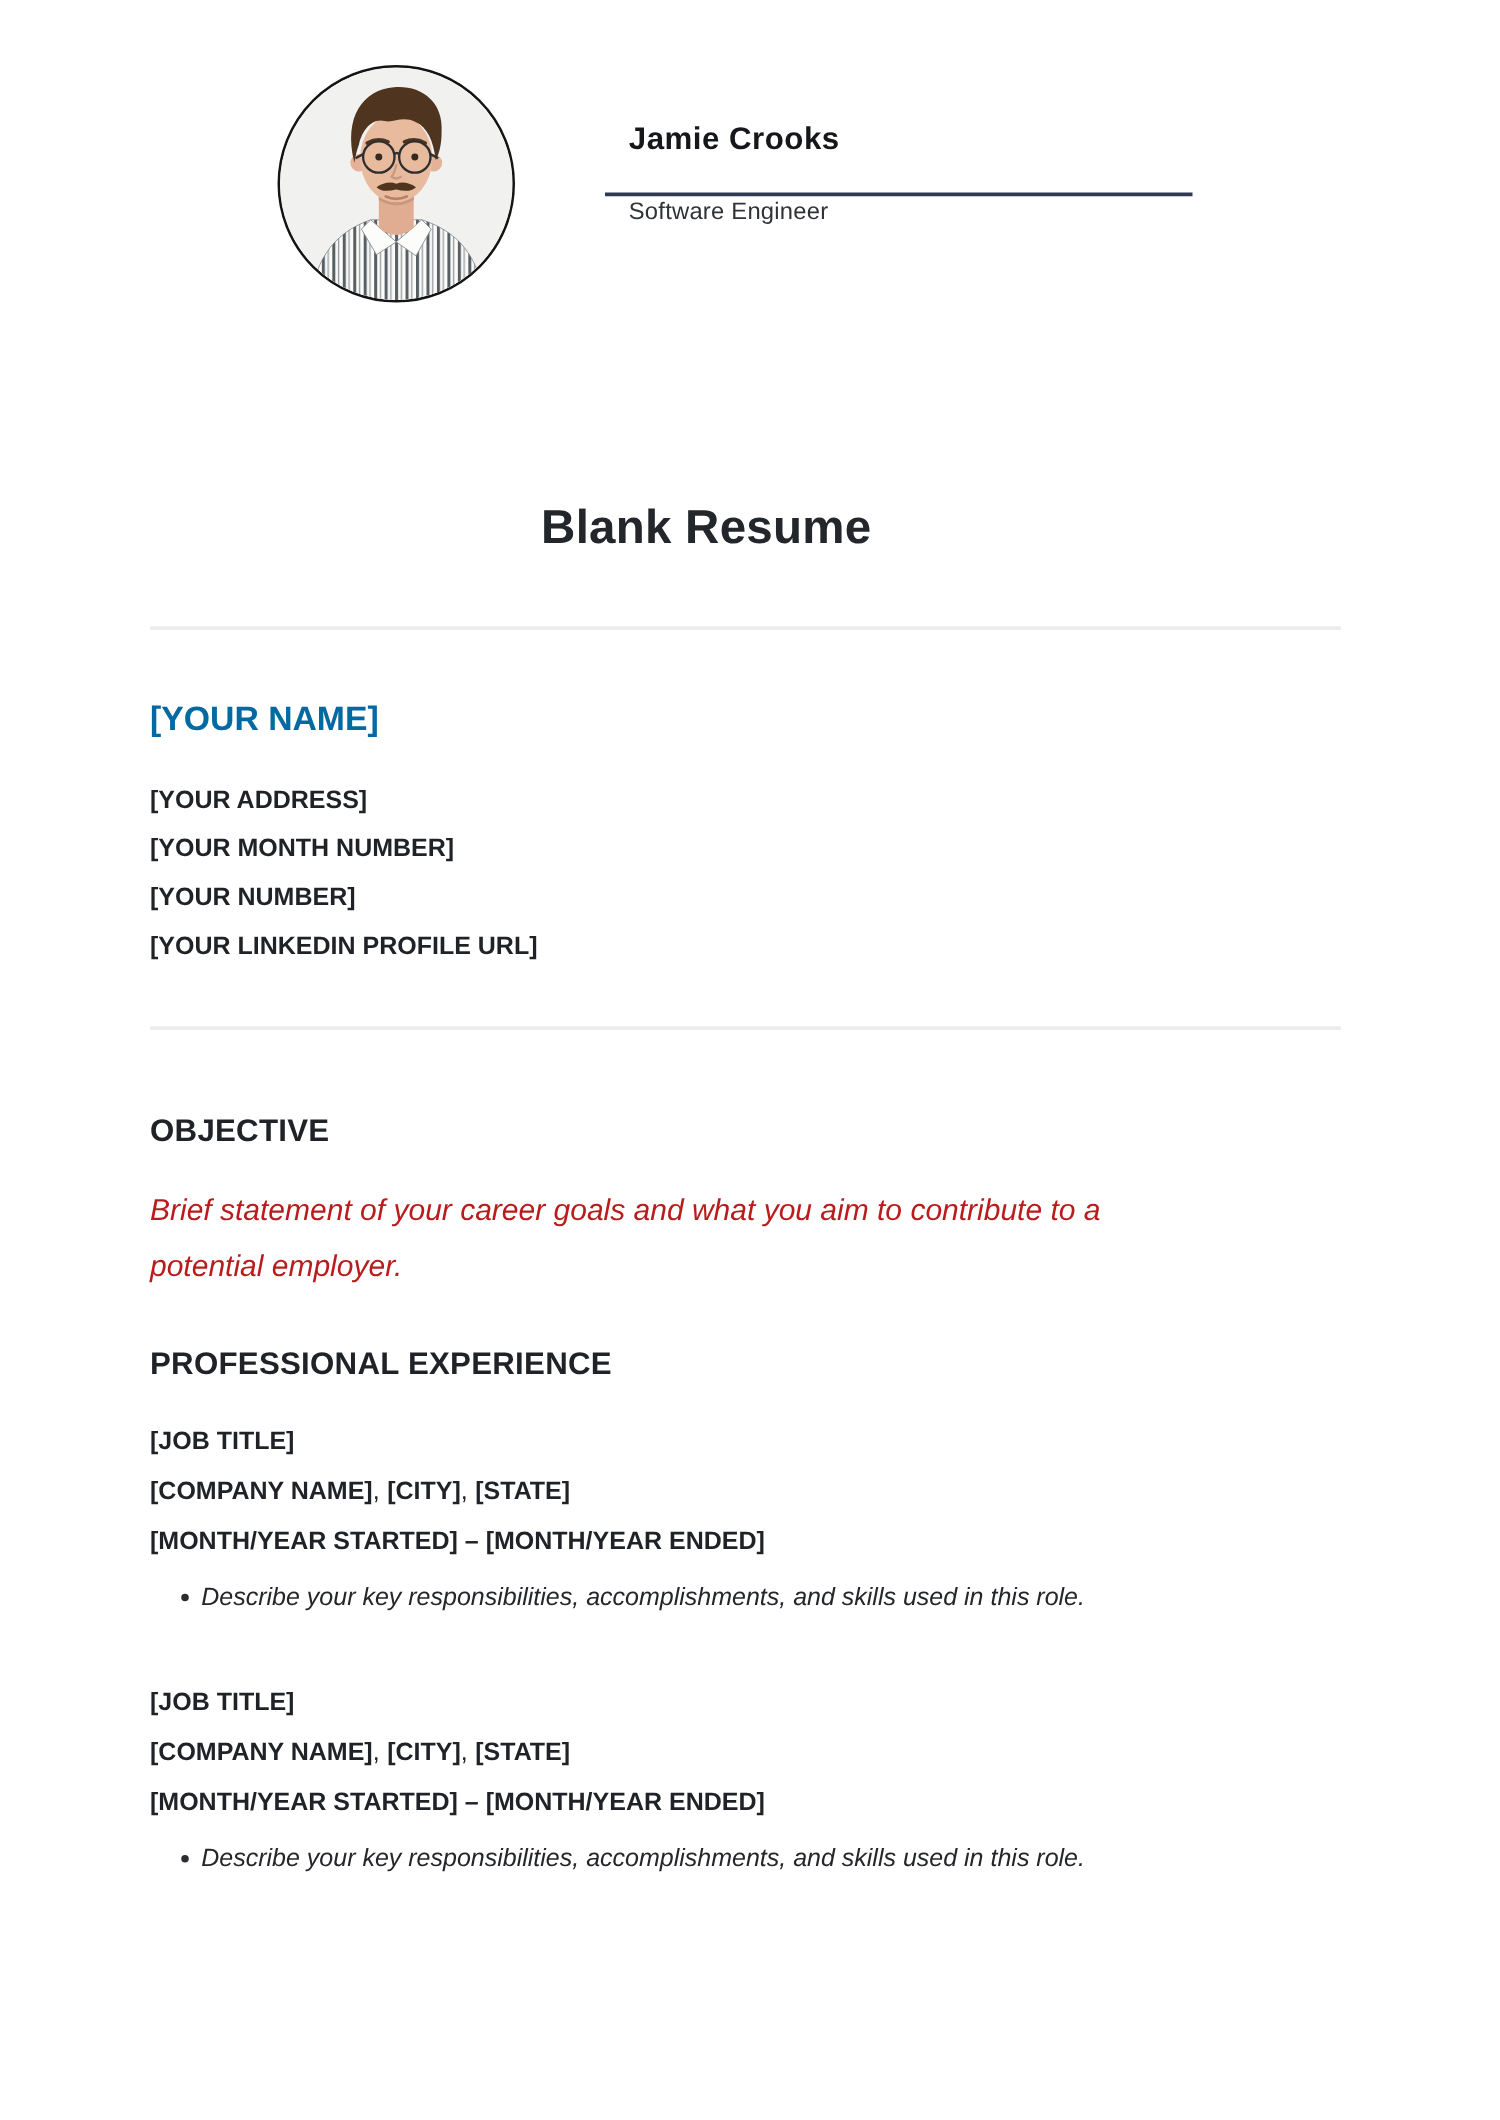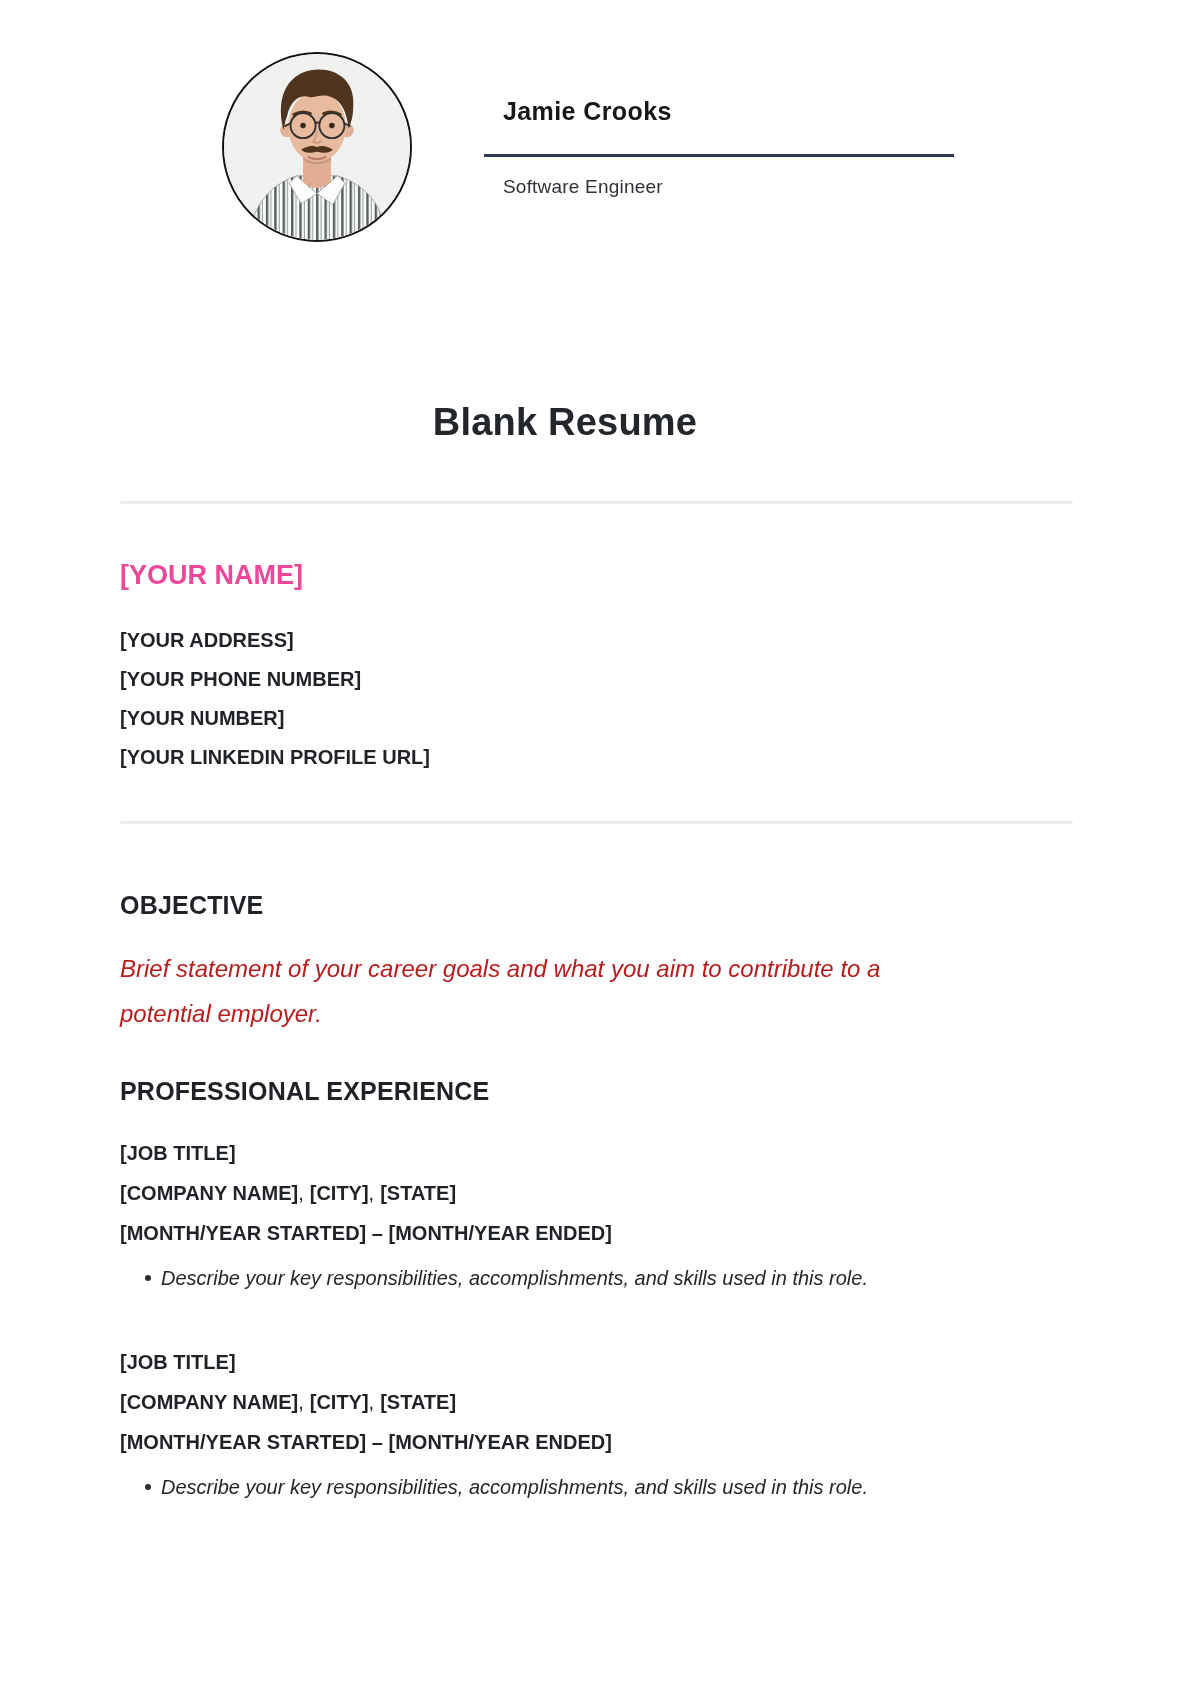"Software Engineer" .header-role { margin-top: 19px -> 2px }
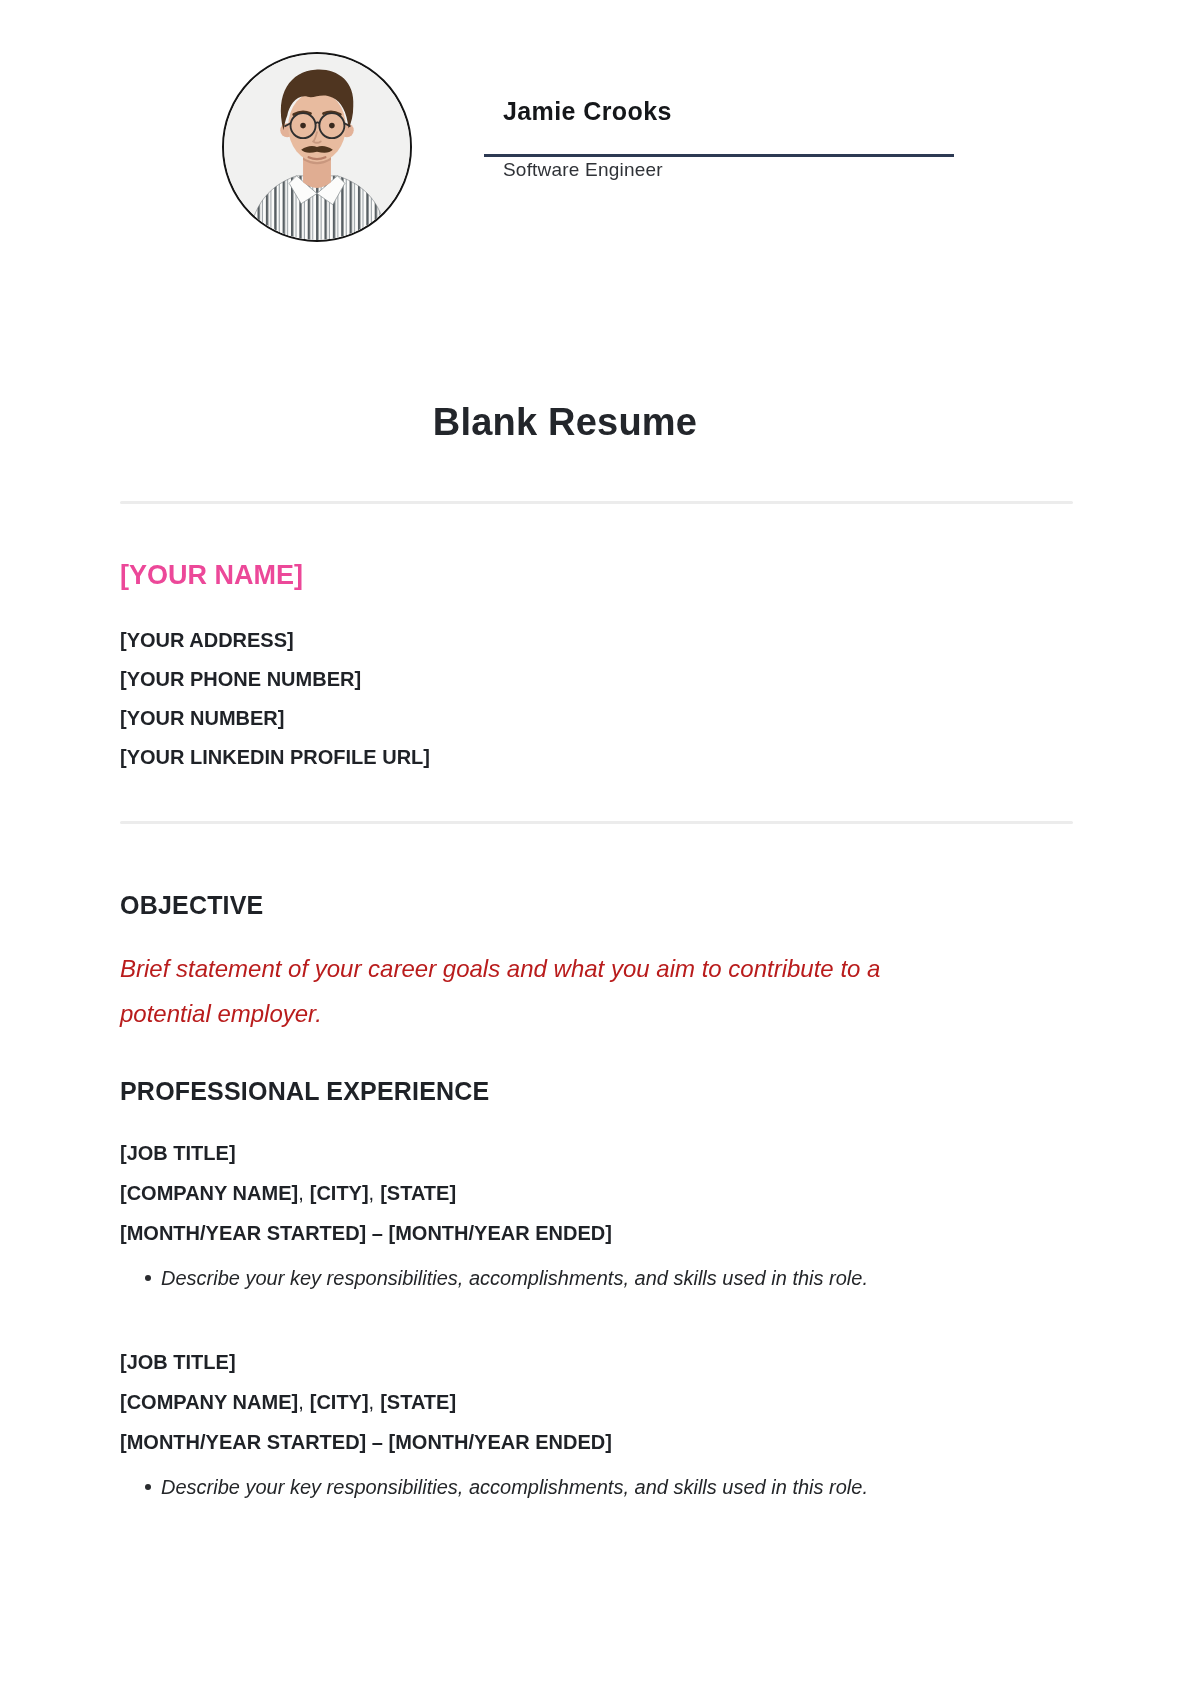"[YOUR NAME]" .your-name { color: #ec4899 -> #0369a1 }
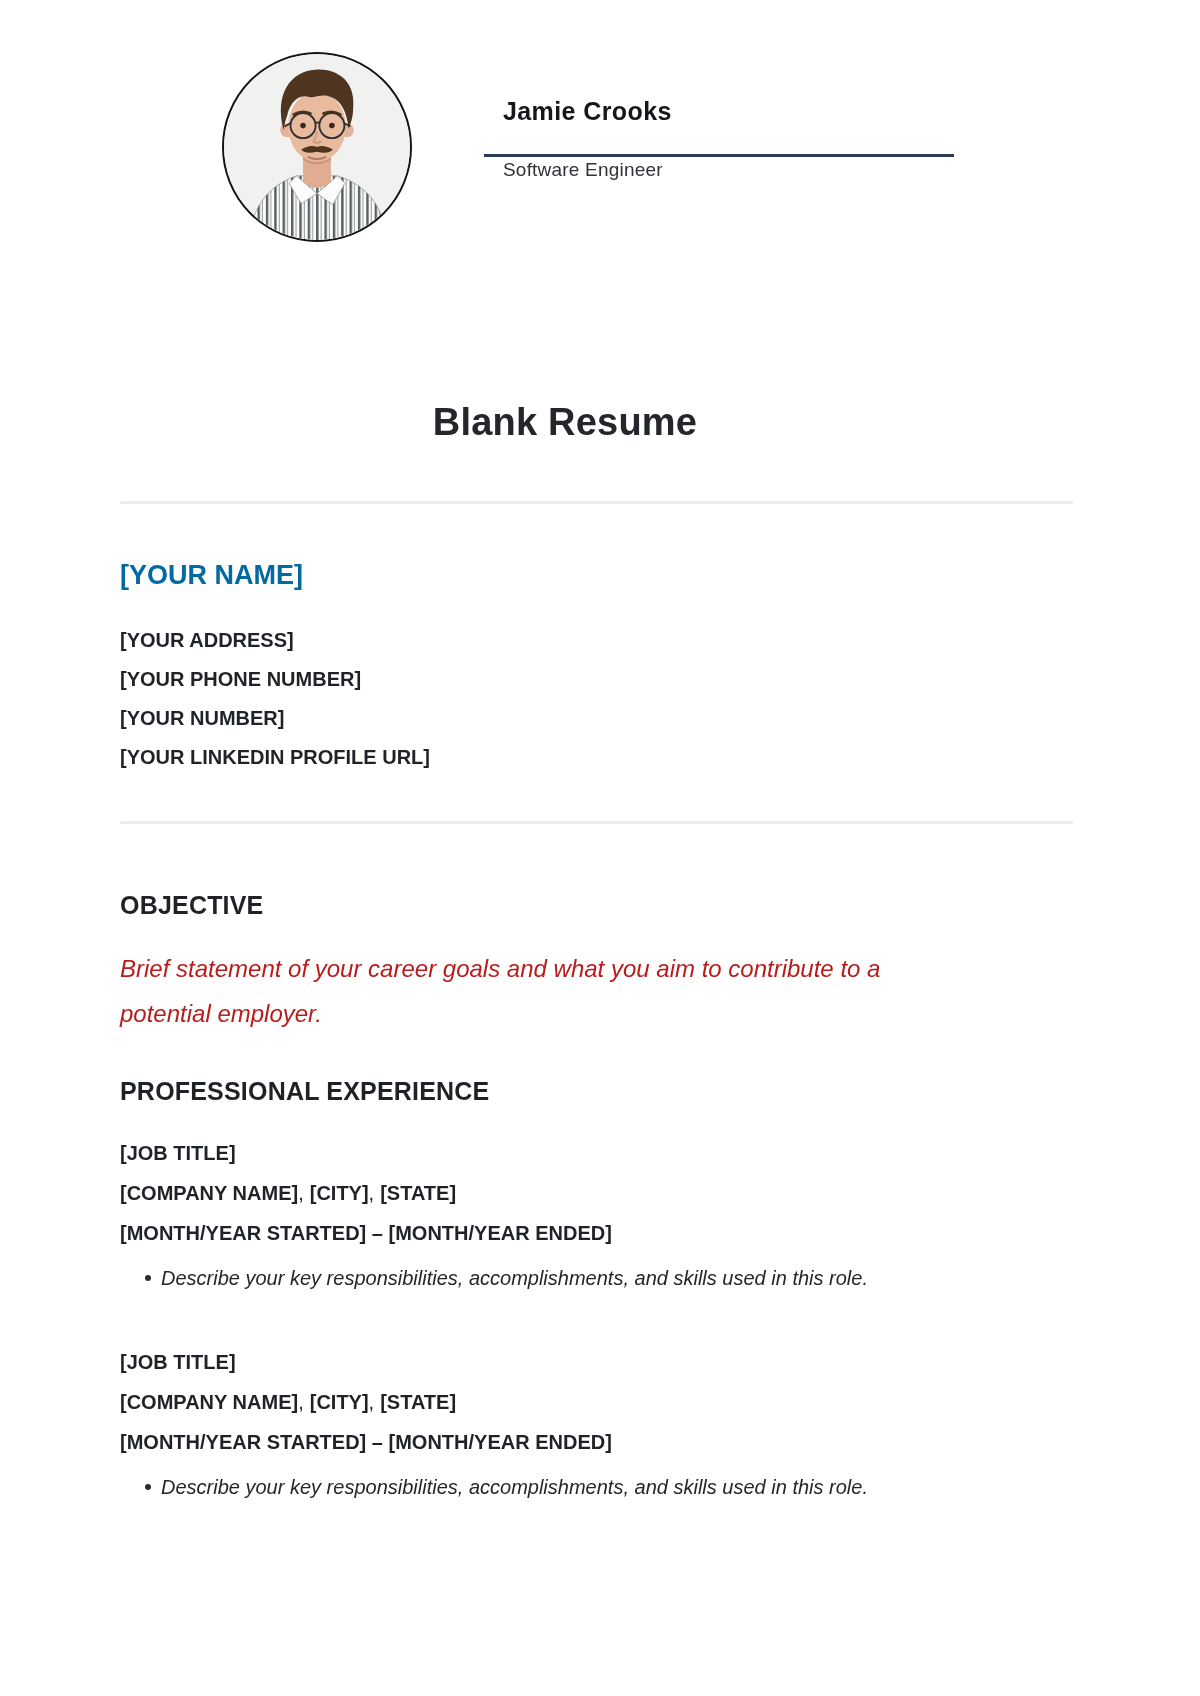"[YOUR PHONE NUMBER]" div { text: PHONE -> MONTH }
